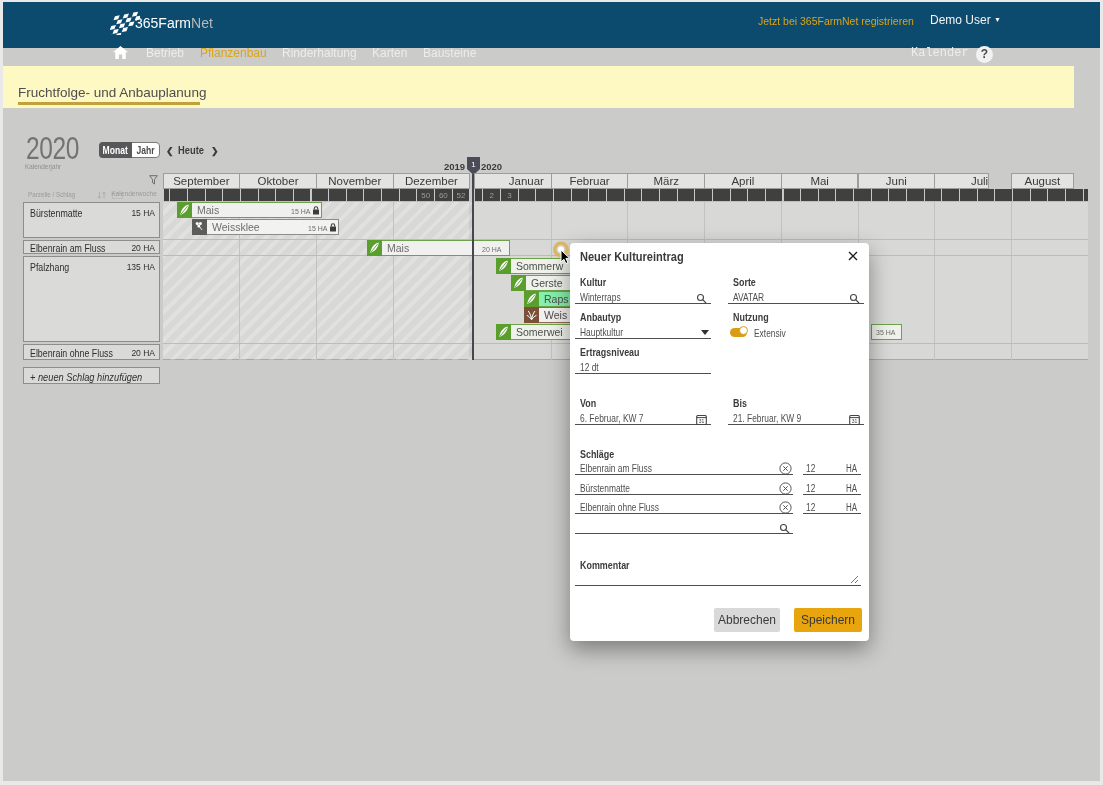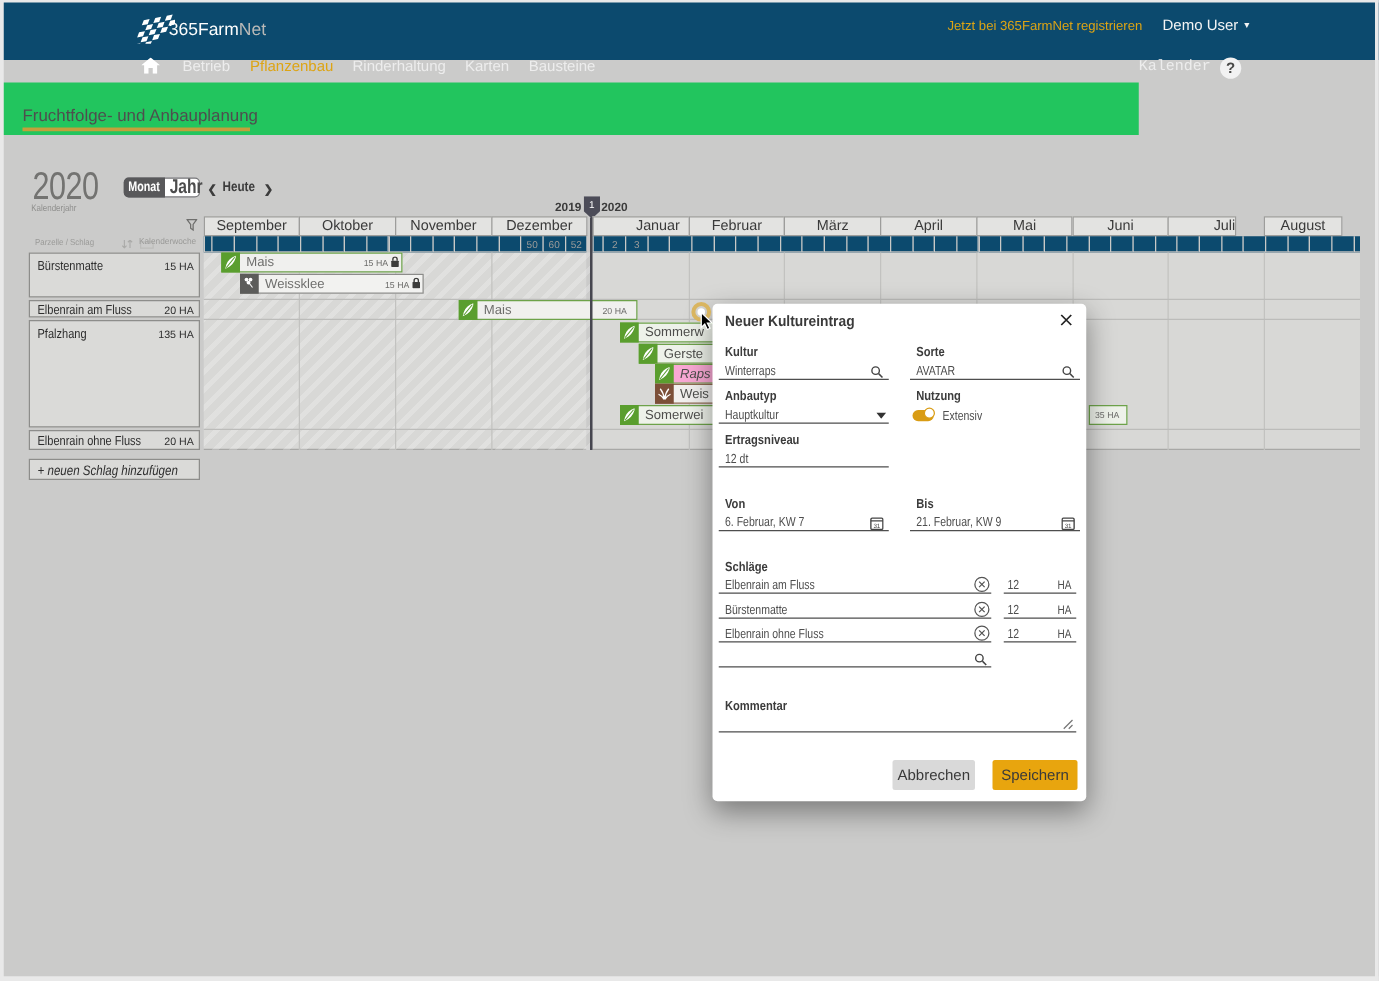"Fruchtfolge- und Anbauplanung" #tabs { background: #22c55e -> #fef9c3; width: 911px -> 1074px }
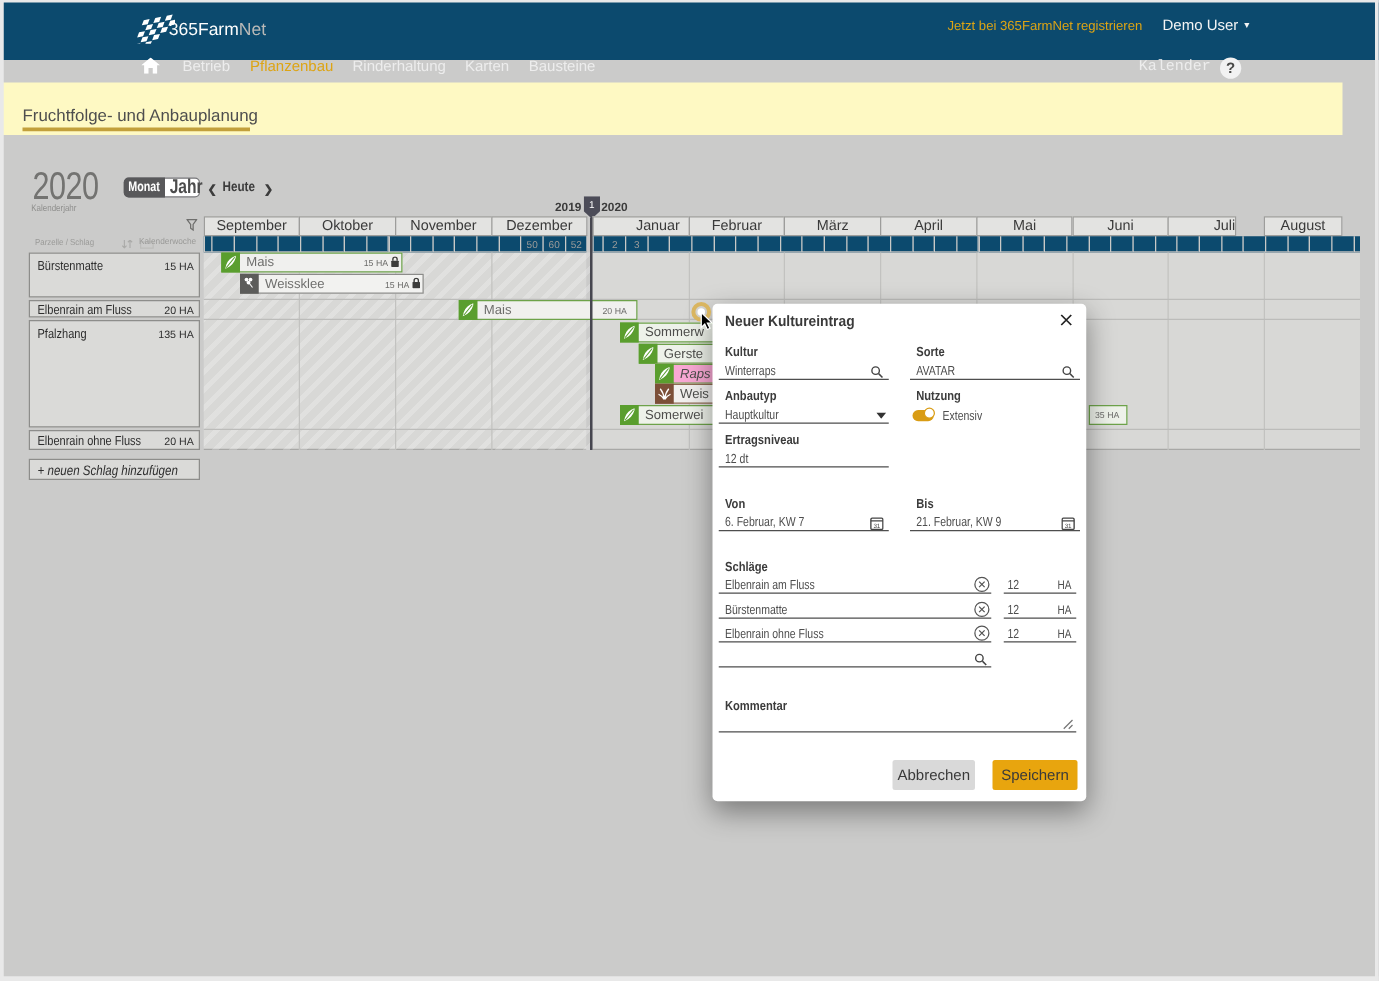"Jahr" div.abs { font-size: 16px -> 11px }
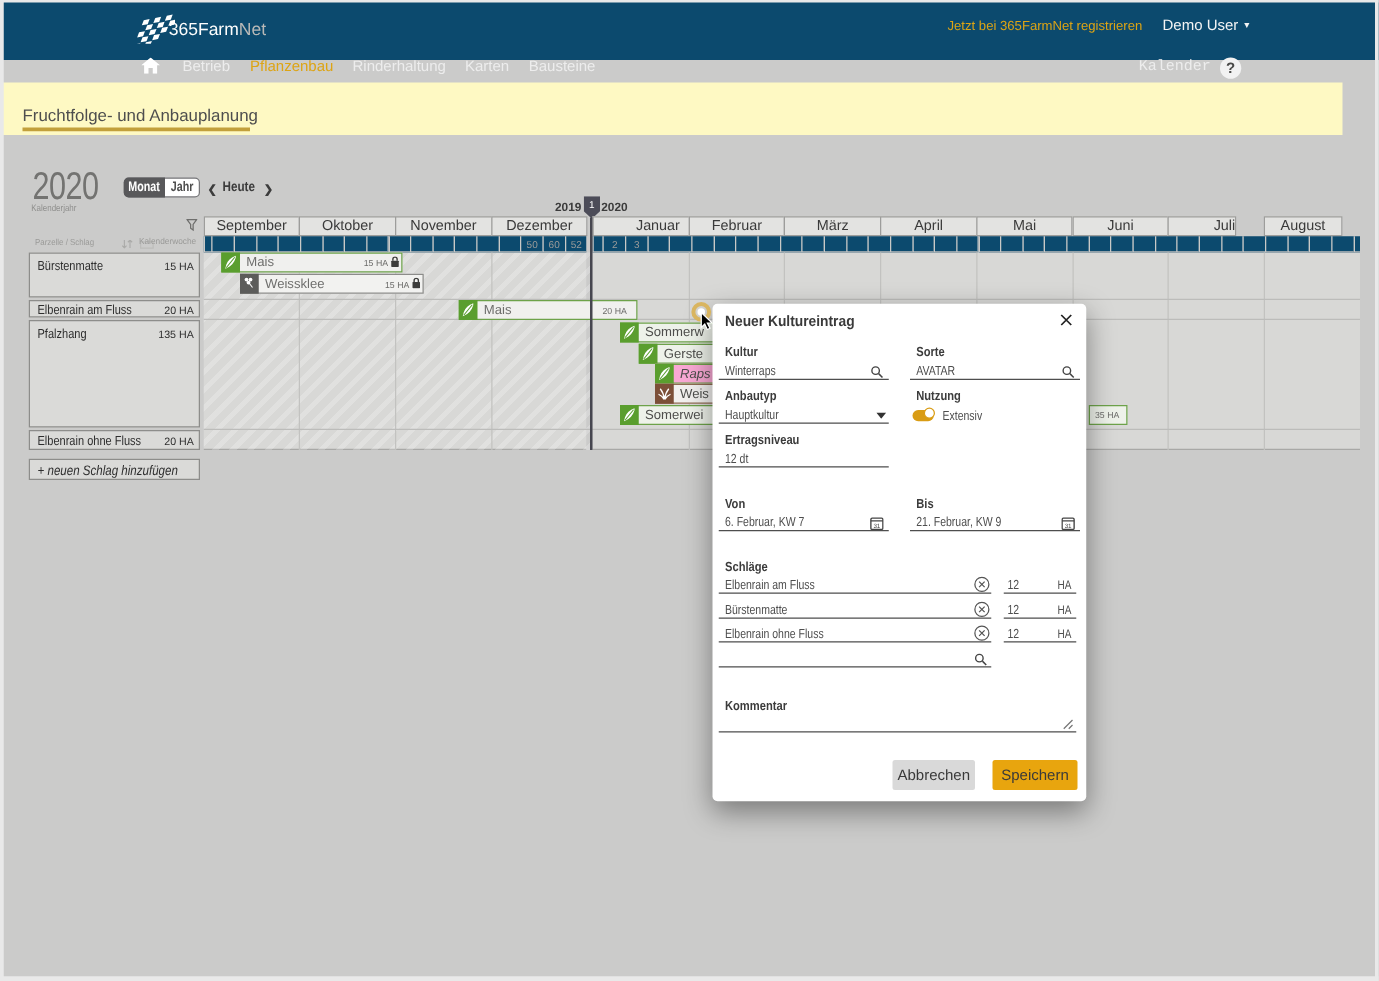"50" .wcell { background: #0c4a6e -> #404040 }
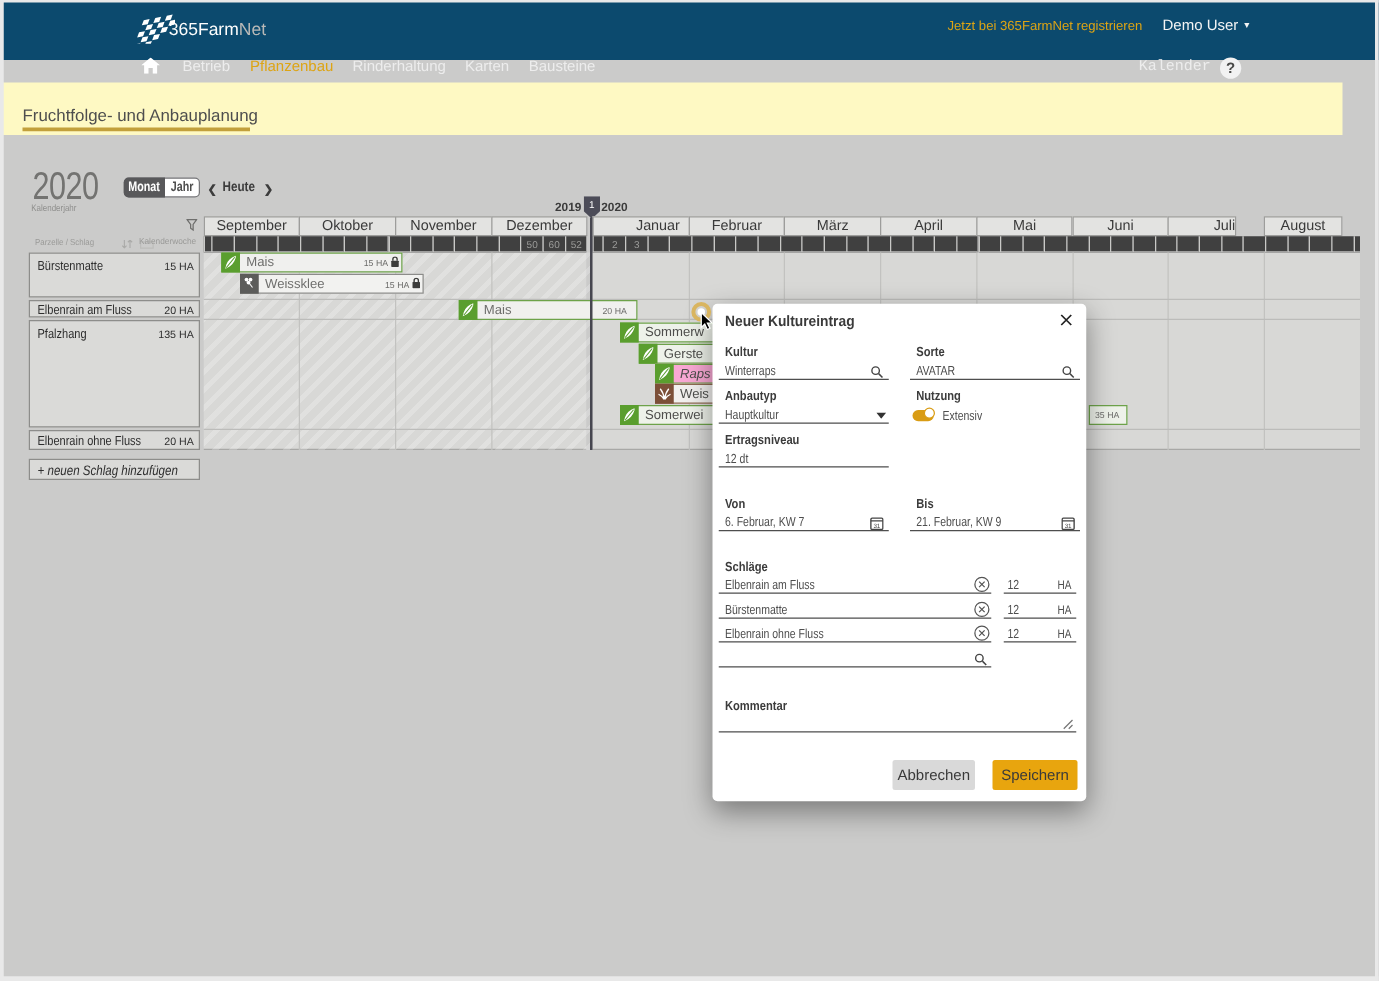"Raps" div.bar { background: #f9a8d4 -> #86efac; font-style: italic -> none }
